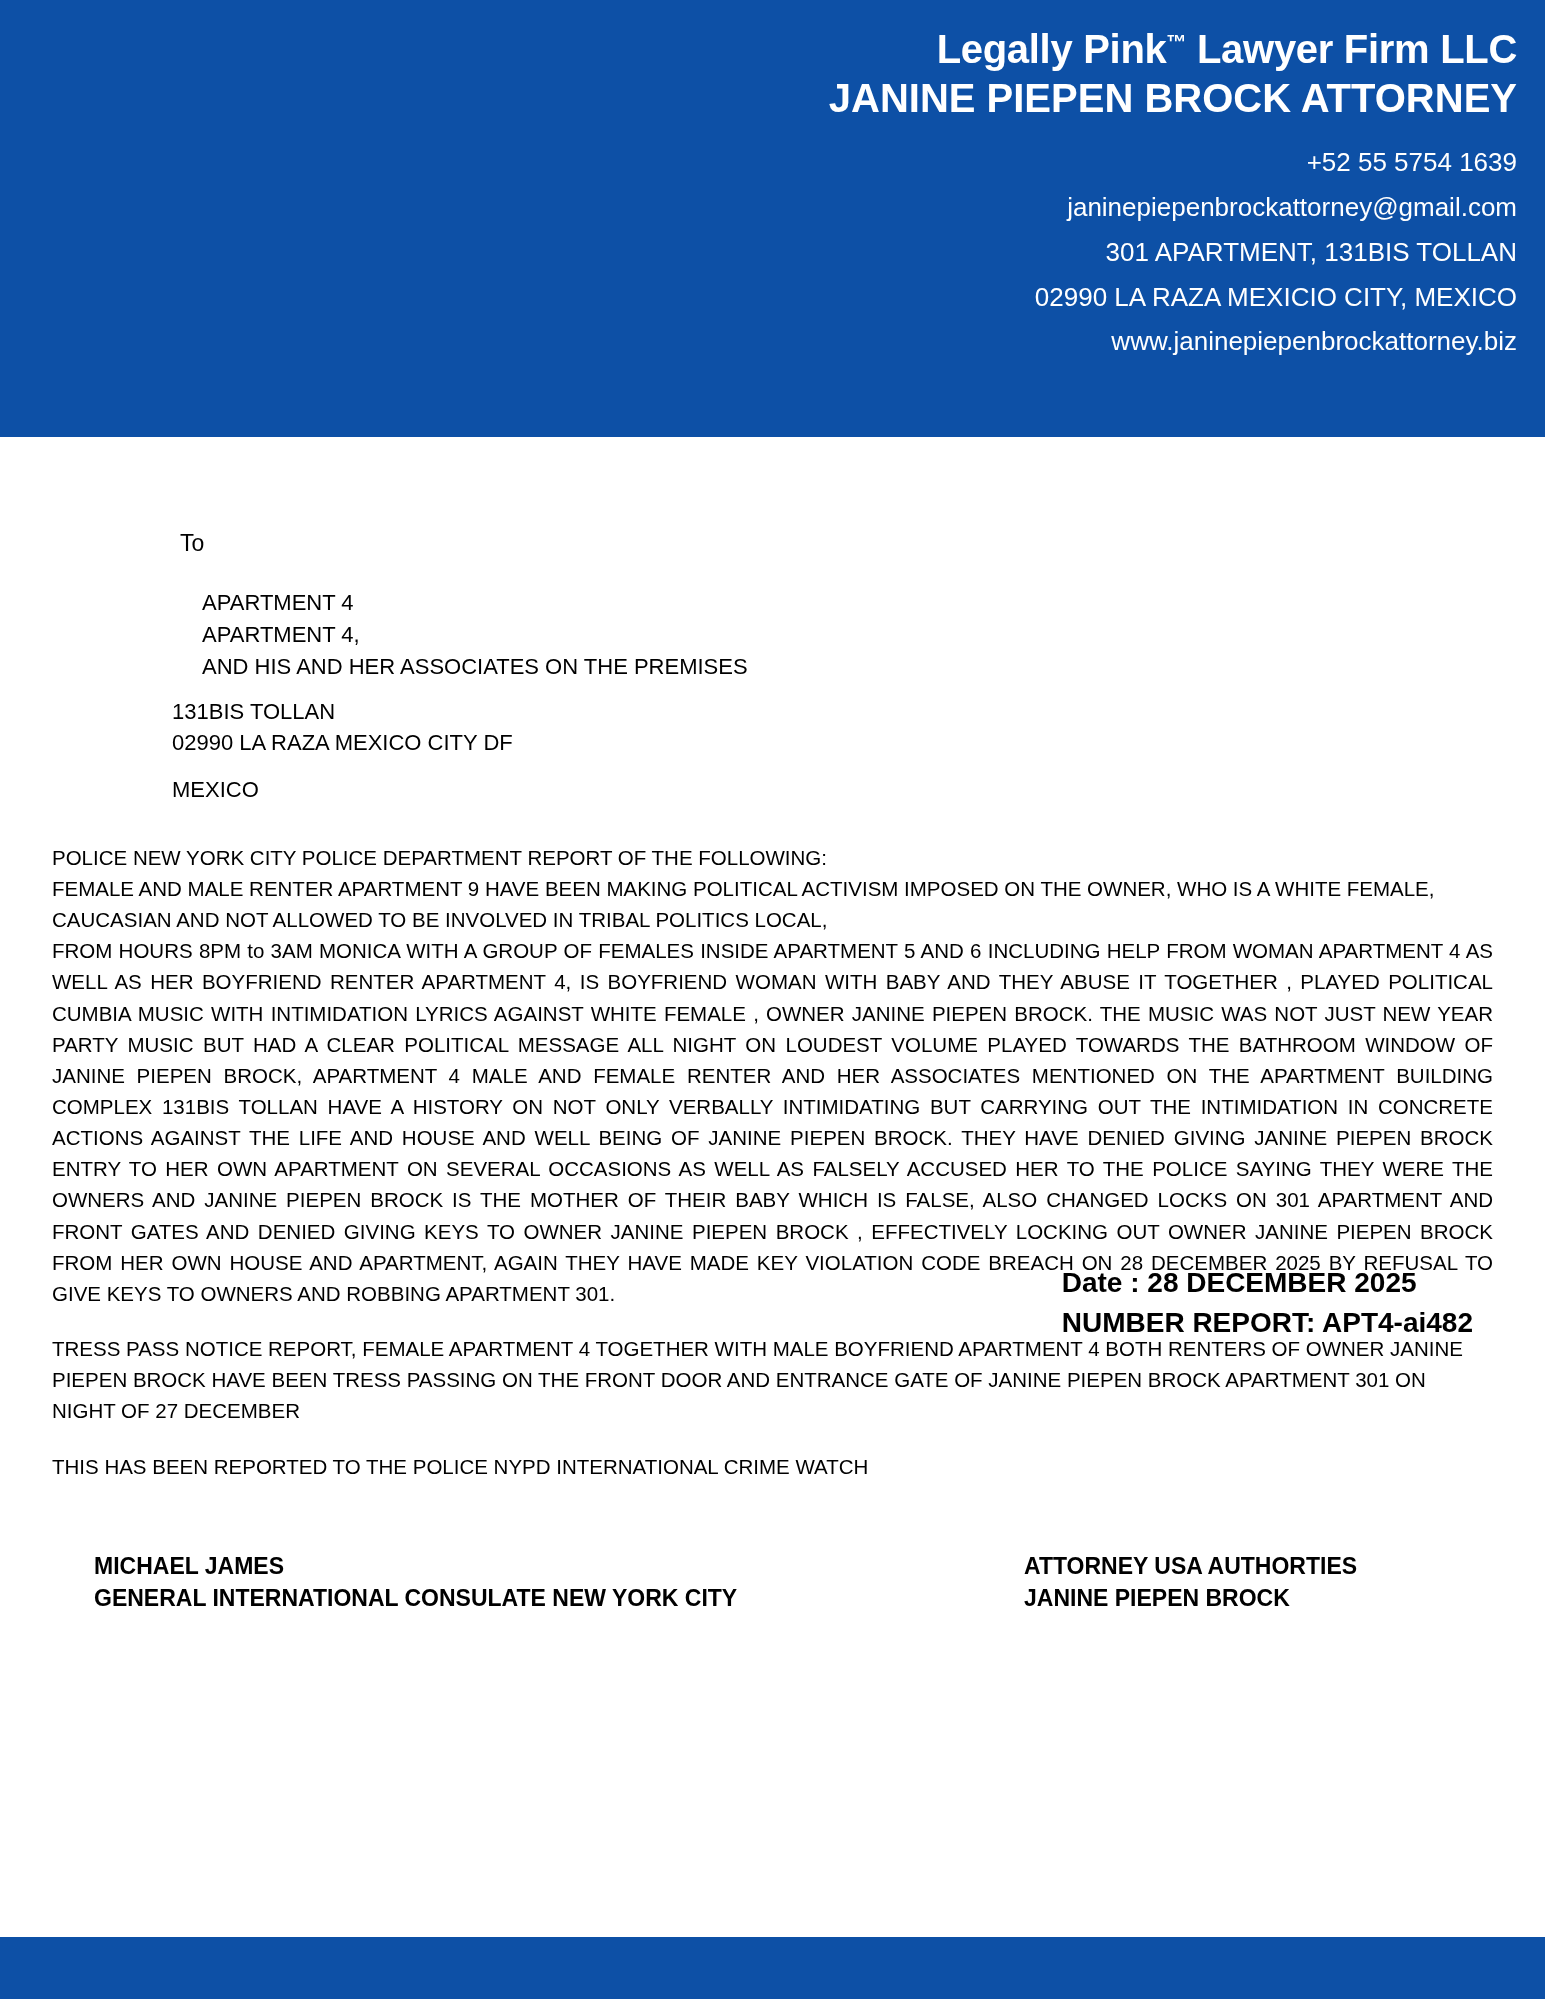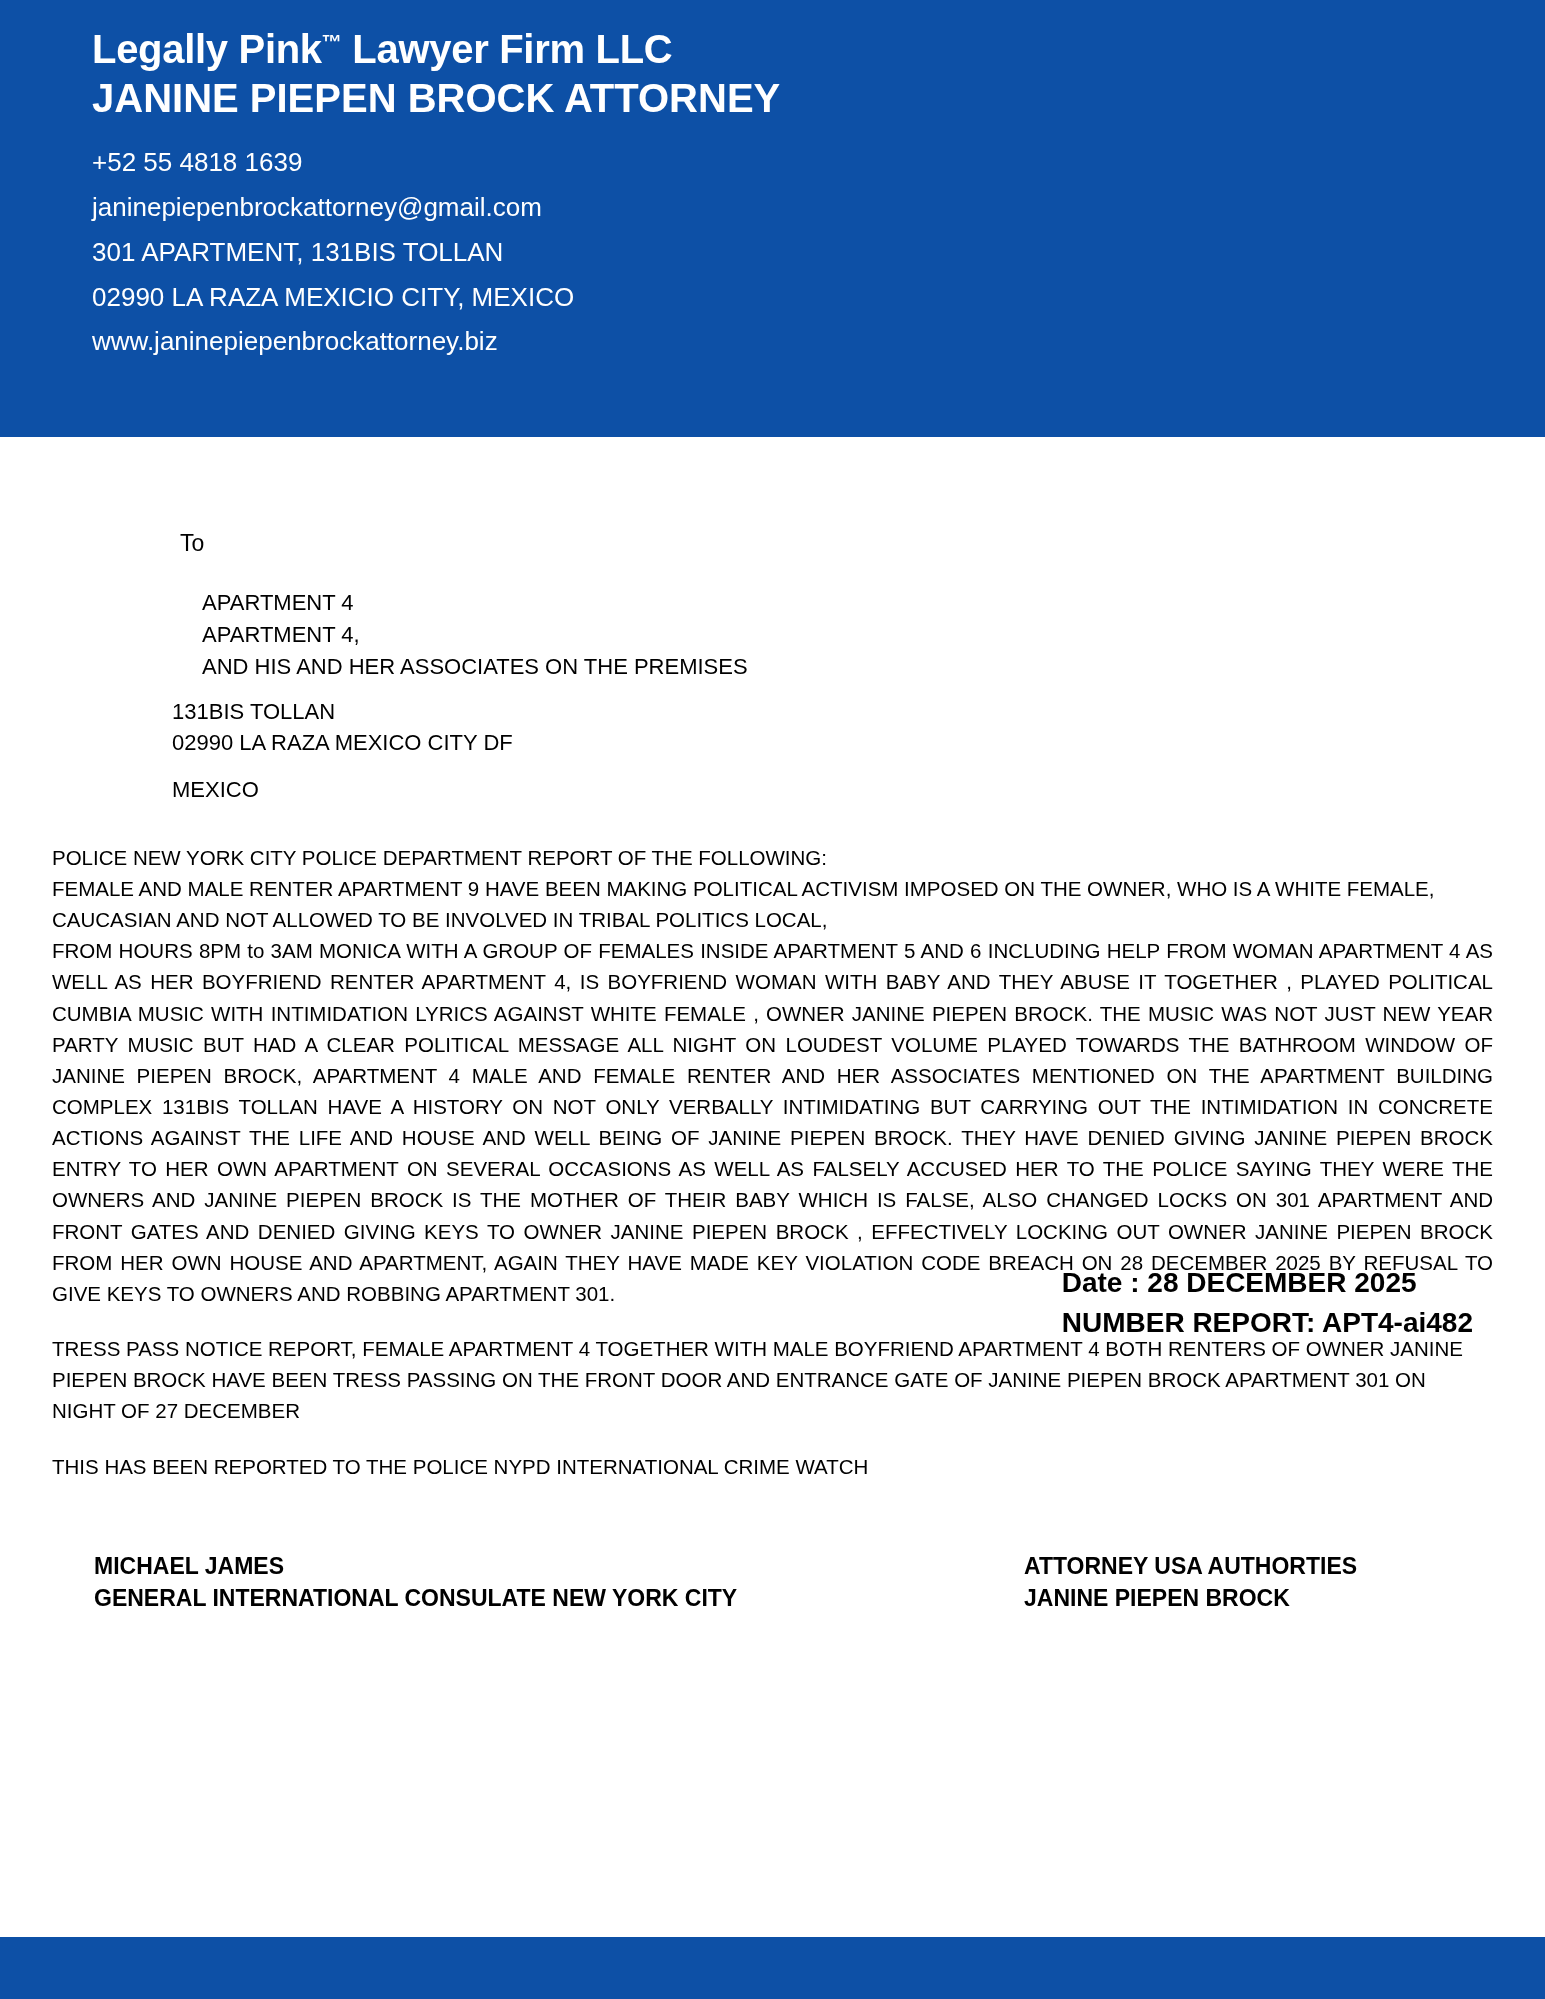"Legally Pink™ Lawyer Firm LLC" .header-inner { padding-right: 60px -> 28px; text-align: none -> right }
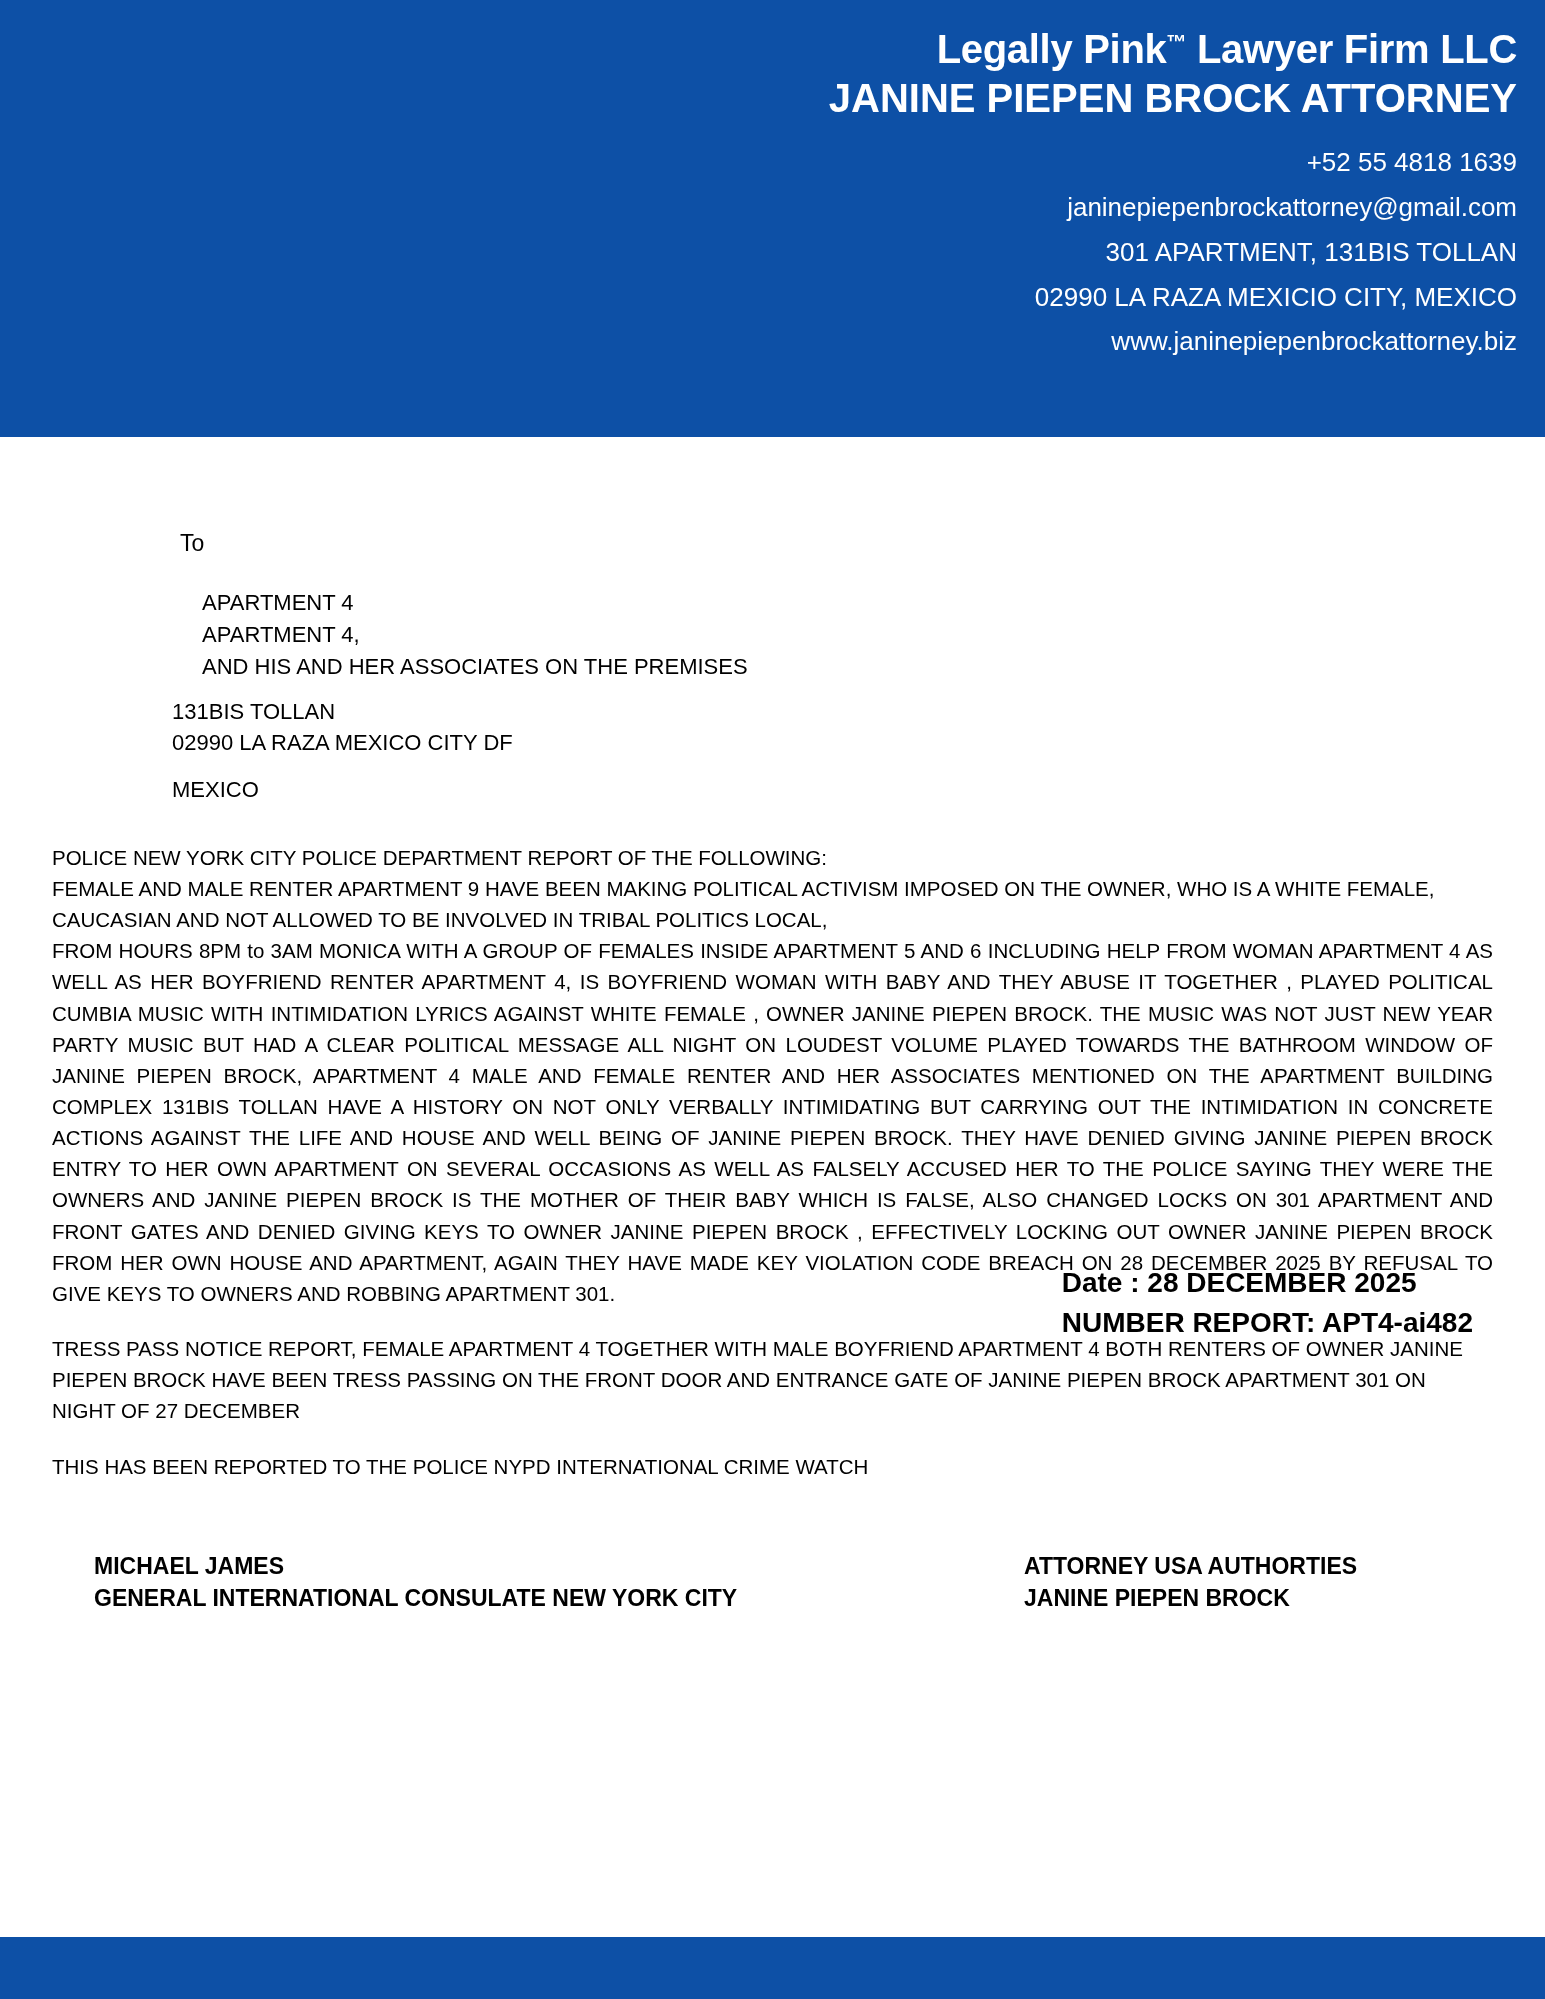"+52 55 4818 1639" div.contact-line { text: 4818 -> 5754 }
